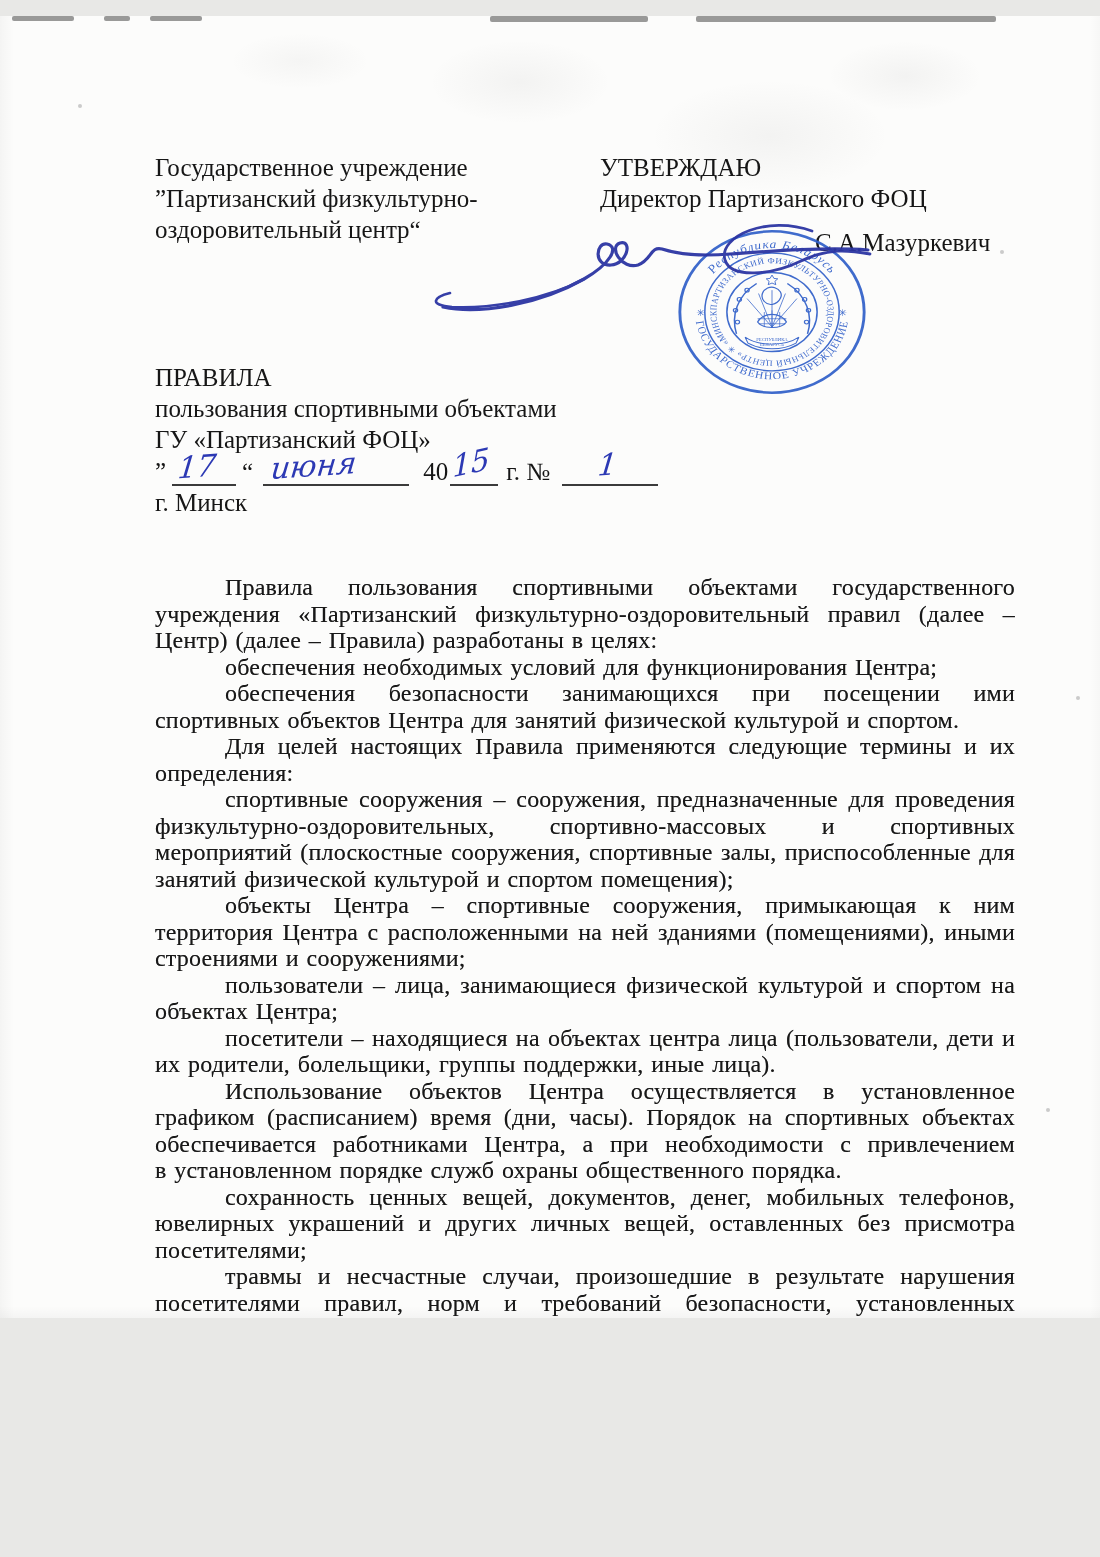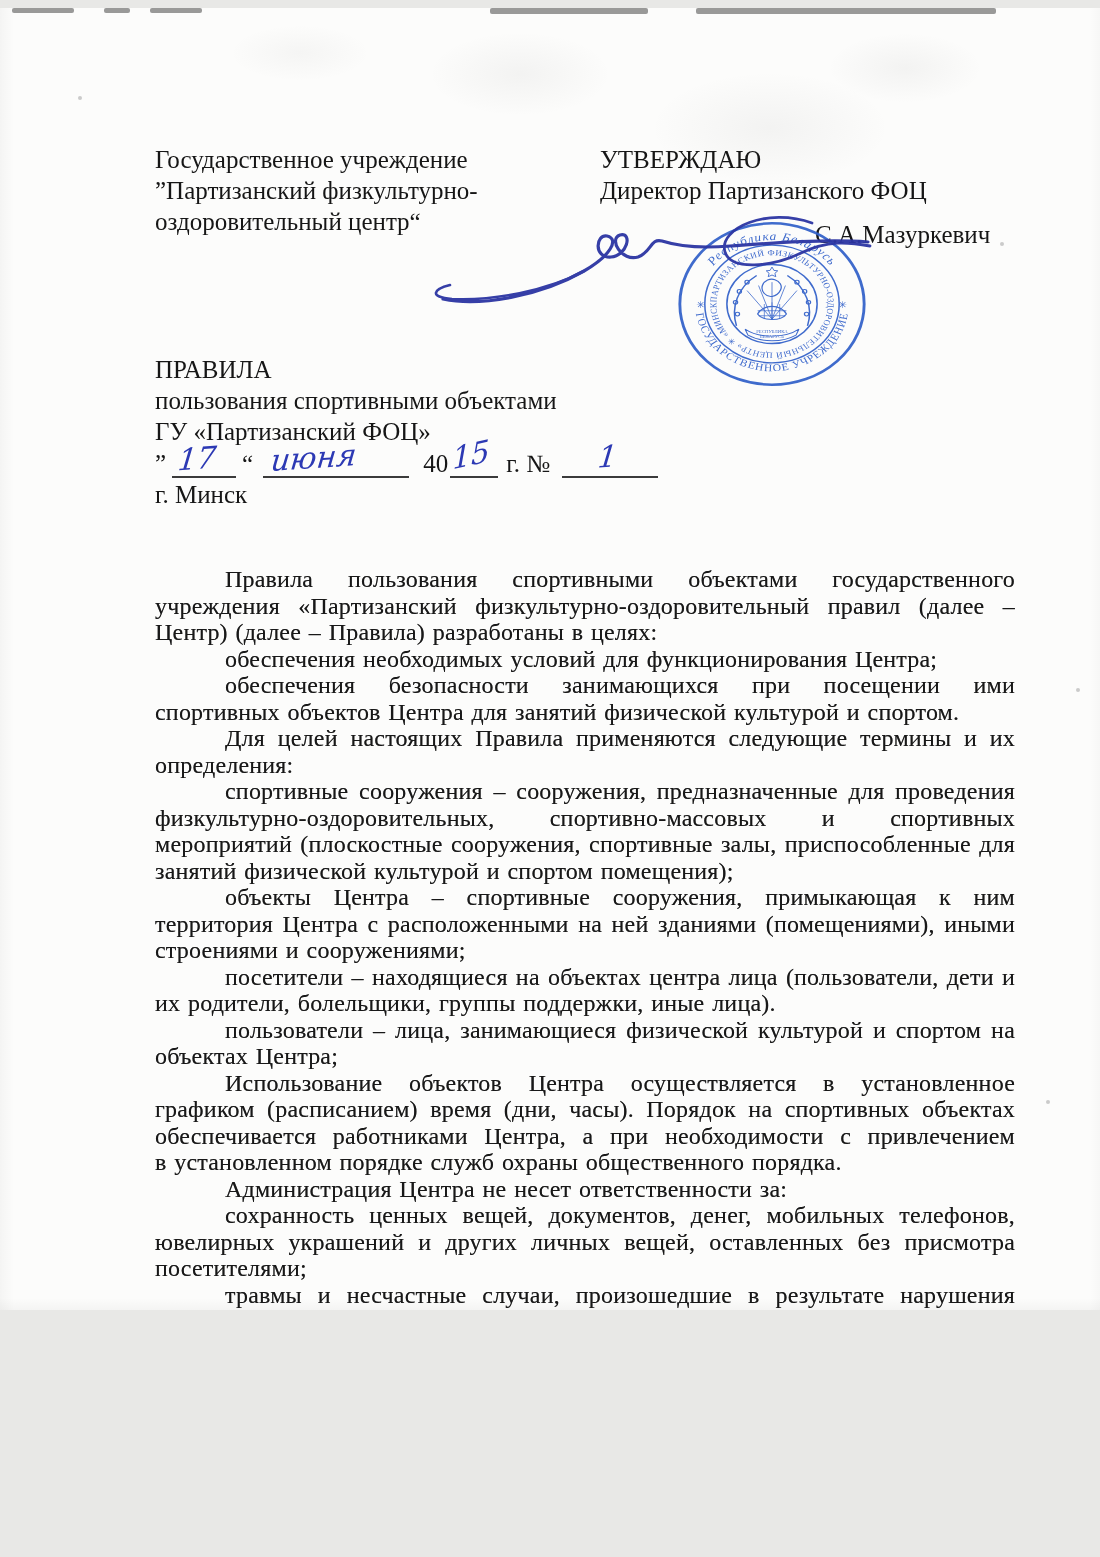"Государственное учреждение" .page { margin: 8px auto -> 16px auto }
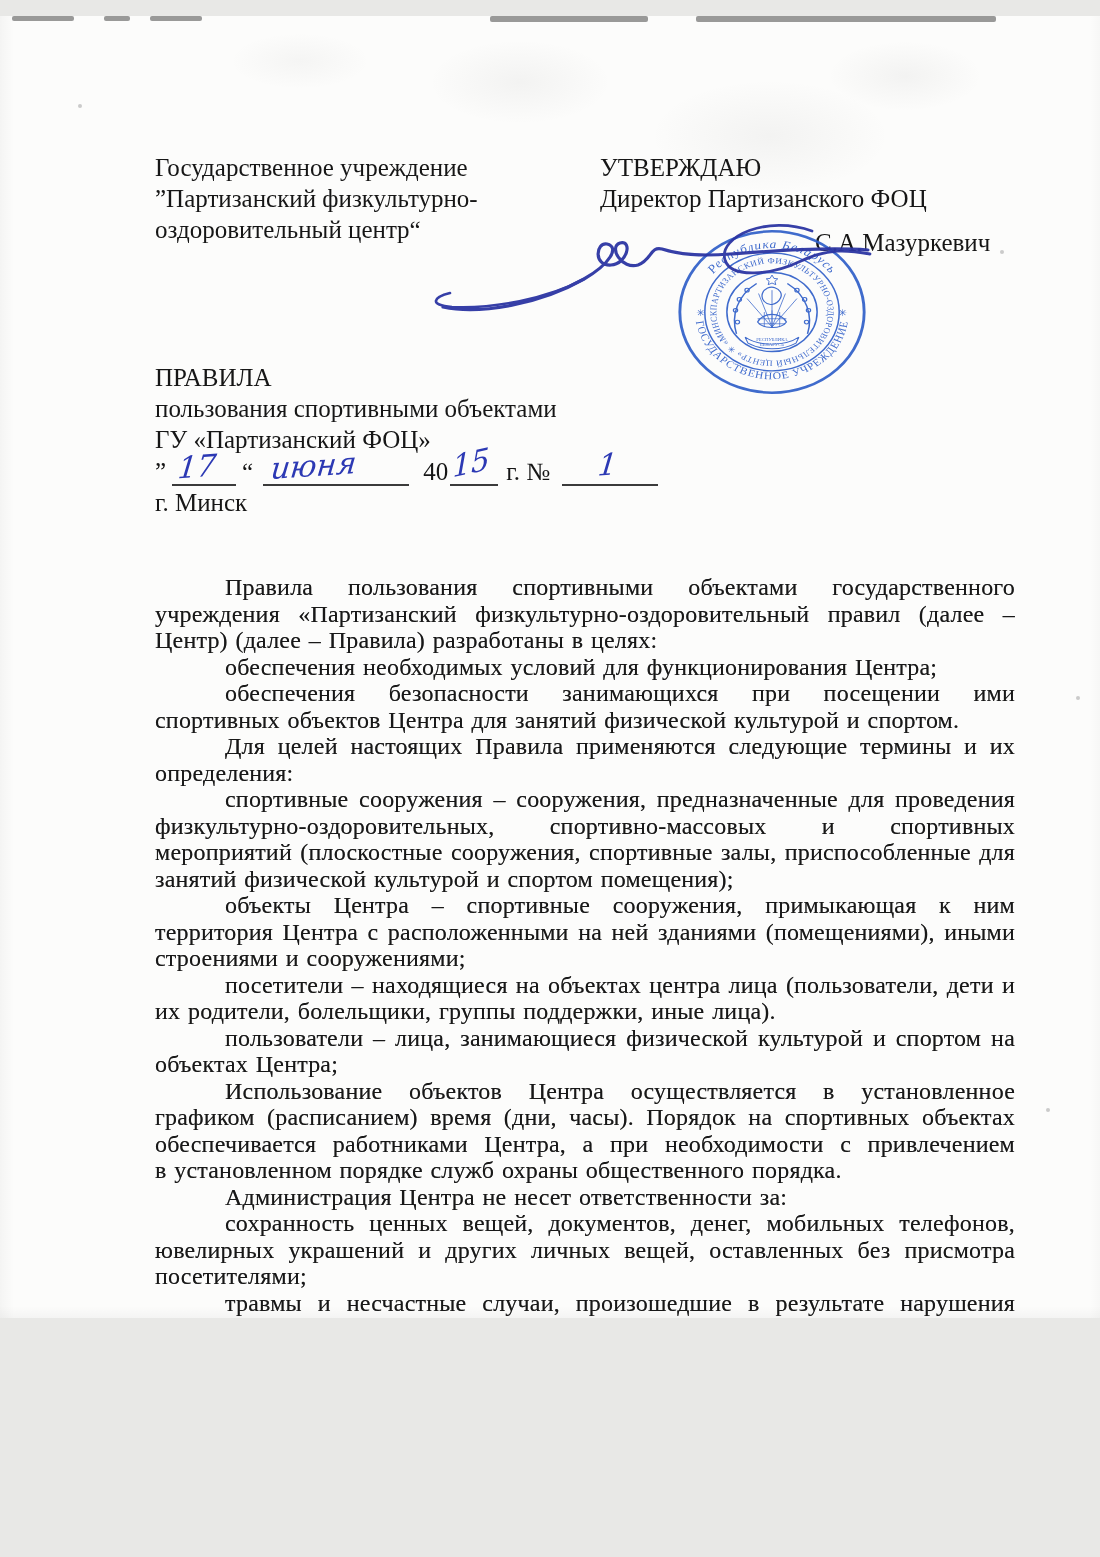"посетители – находящиеся на объектах" p { order: before "пользователи – лица, занимающиеся" -> after "пользователи – лица, занимающиеся" }
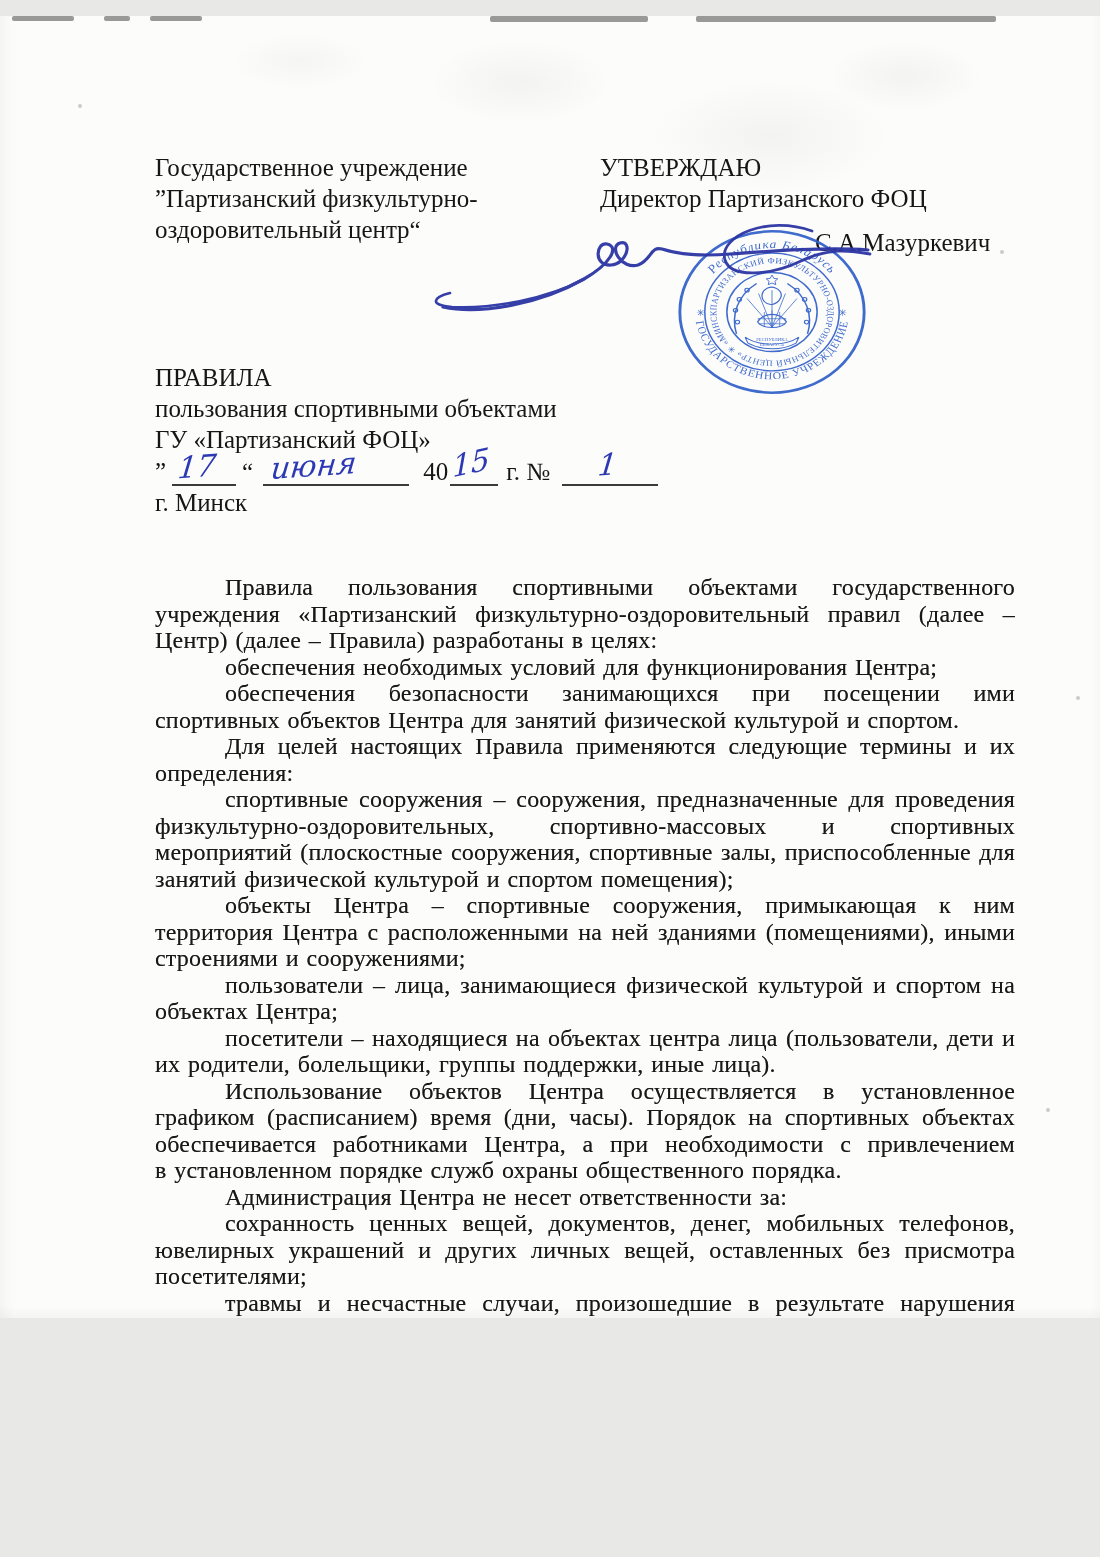"Администрация Центра не несет" p { html: <p>Администрация Центра не несет ответственности за:</p> -> none }
